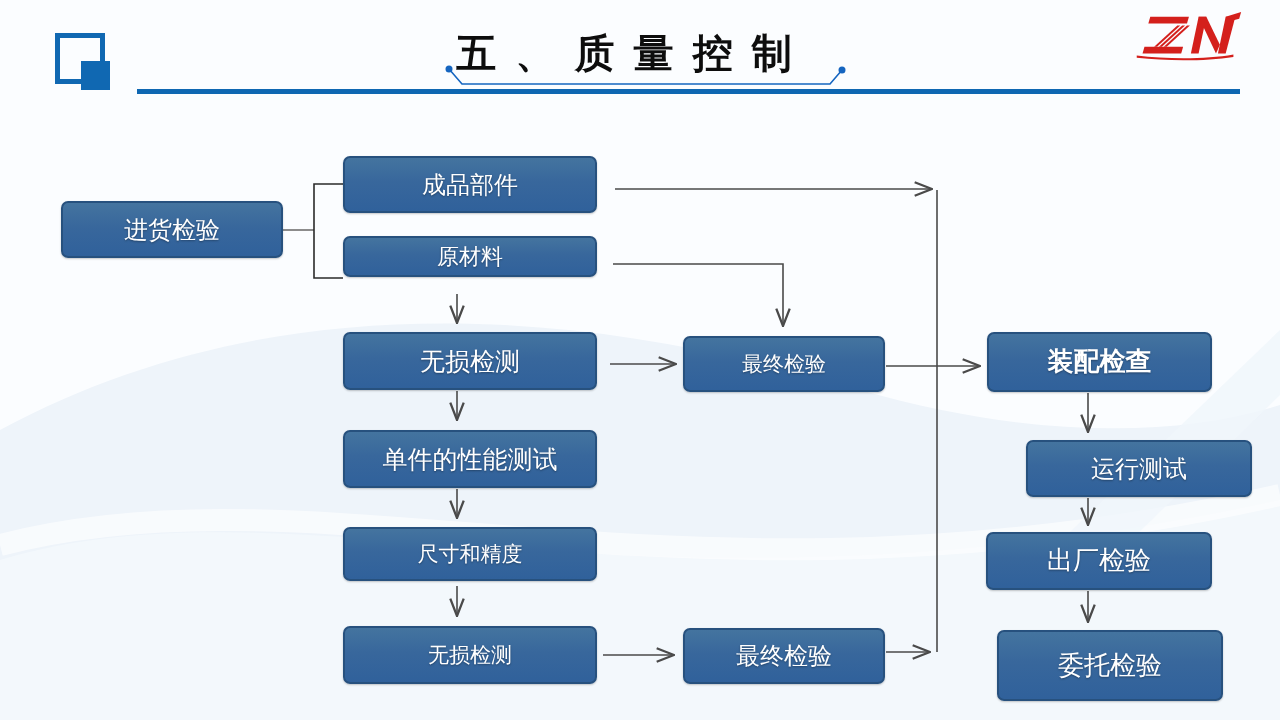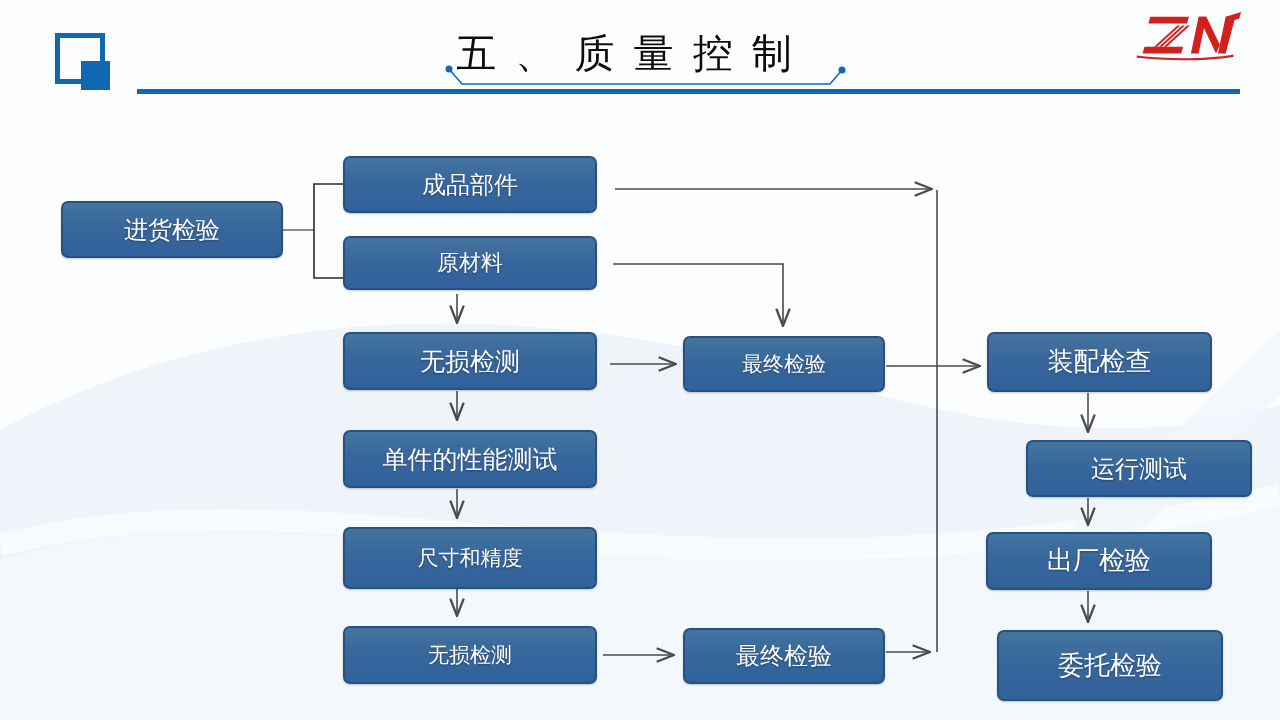"五 、 质 量 控" .slide-title { font-weight: normal -> bold }
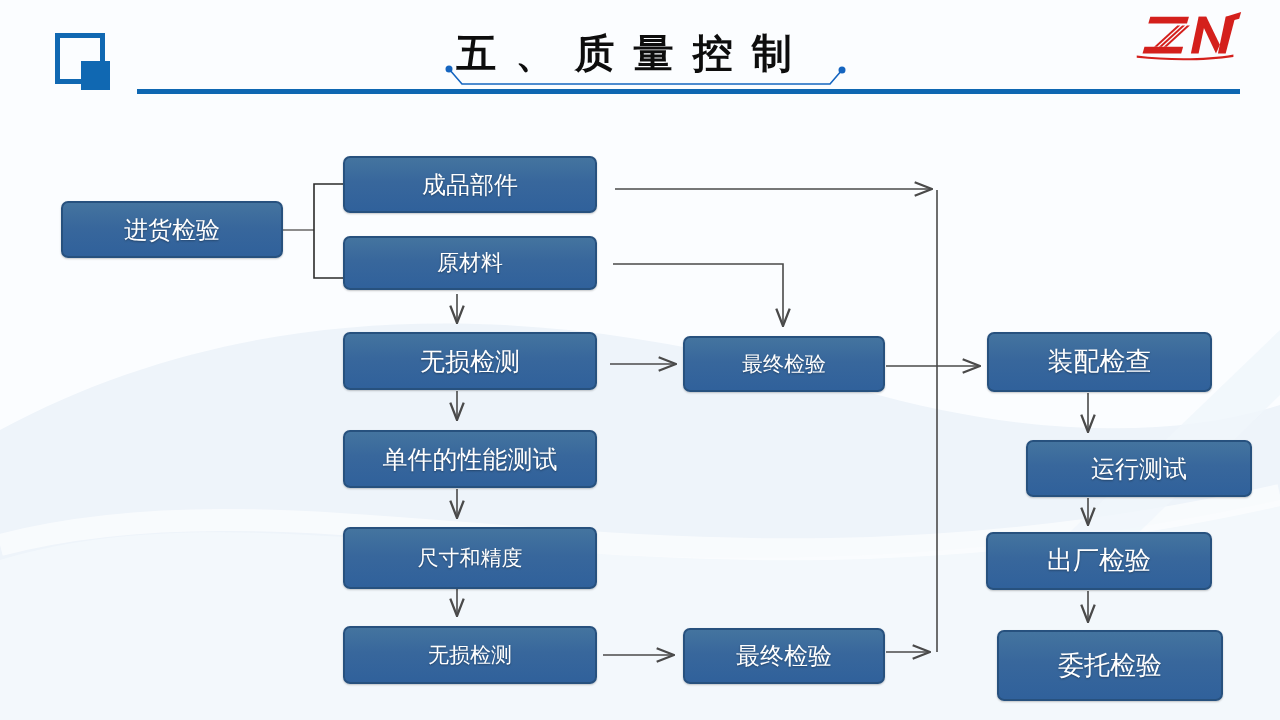"原材料" .n-raw { height: 54px -> 41px }
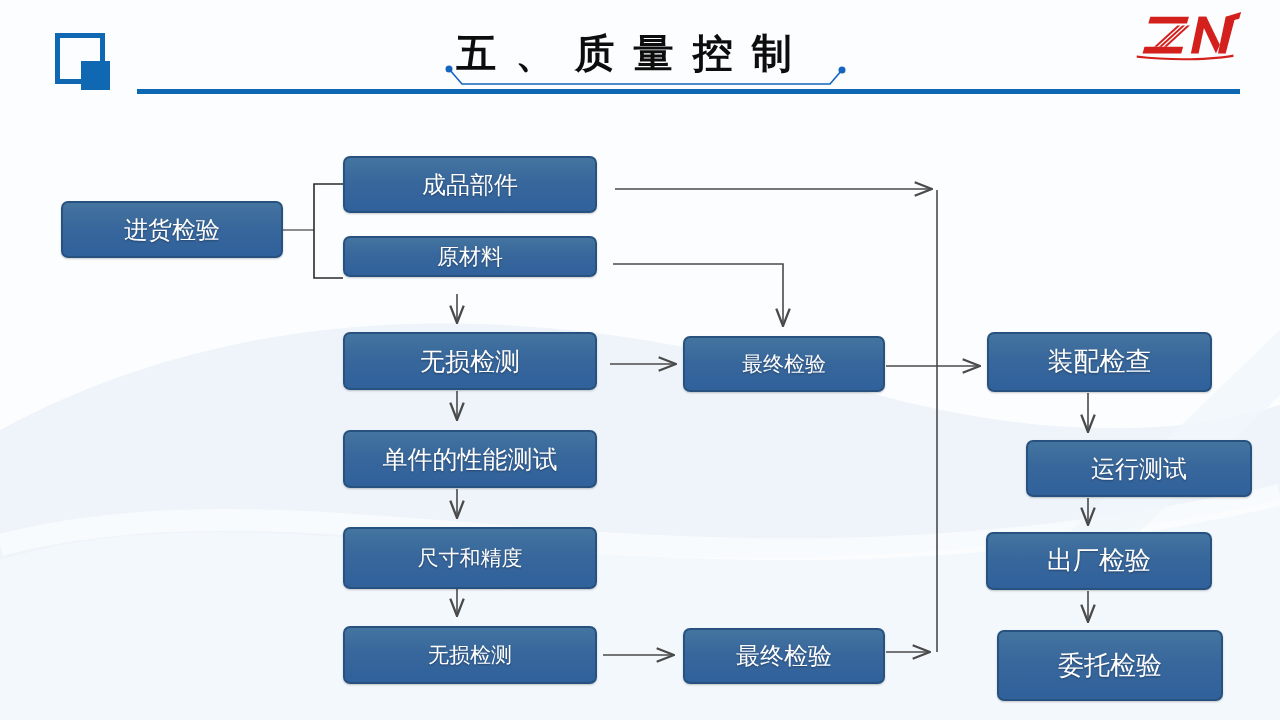"装配检查" .n-assembly { font-weight: none -> bold }
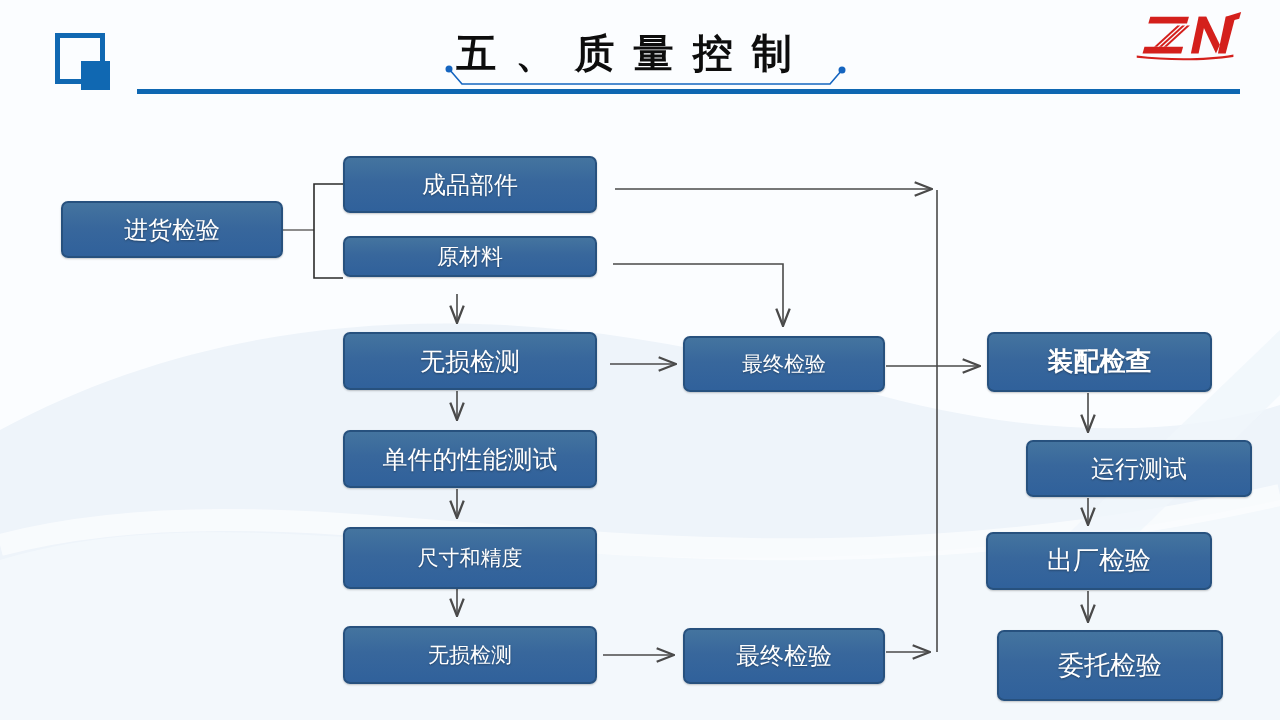"尺寸和精度" .n-dim { height: 62px -> 54px }
